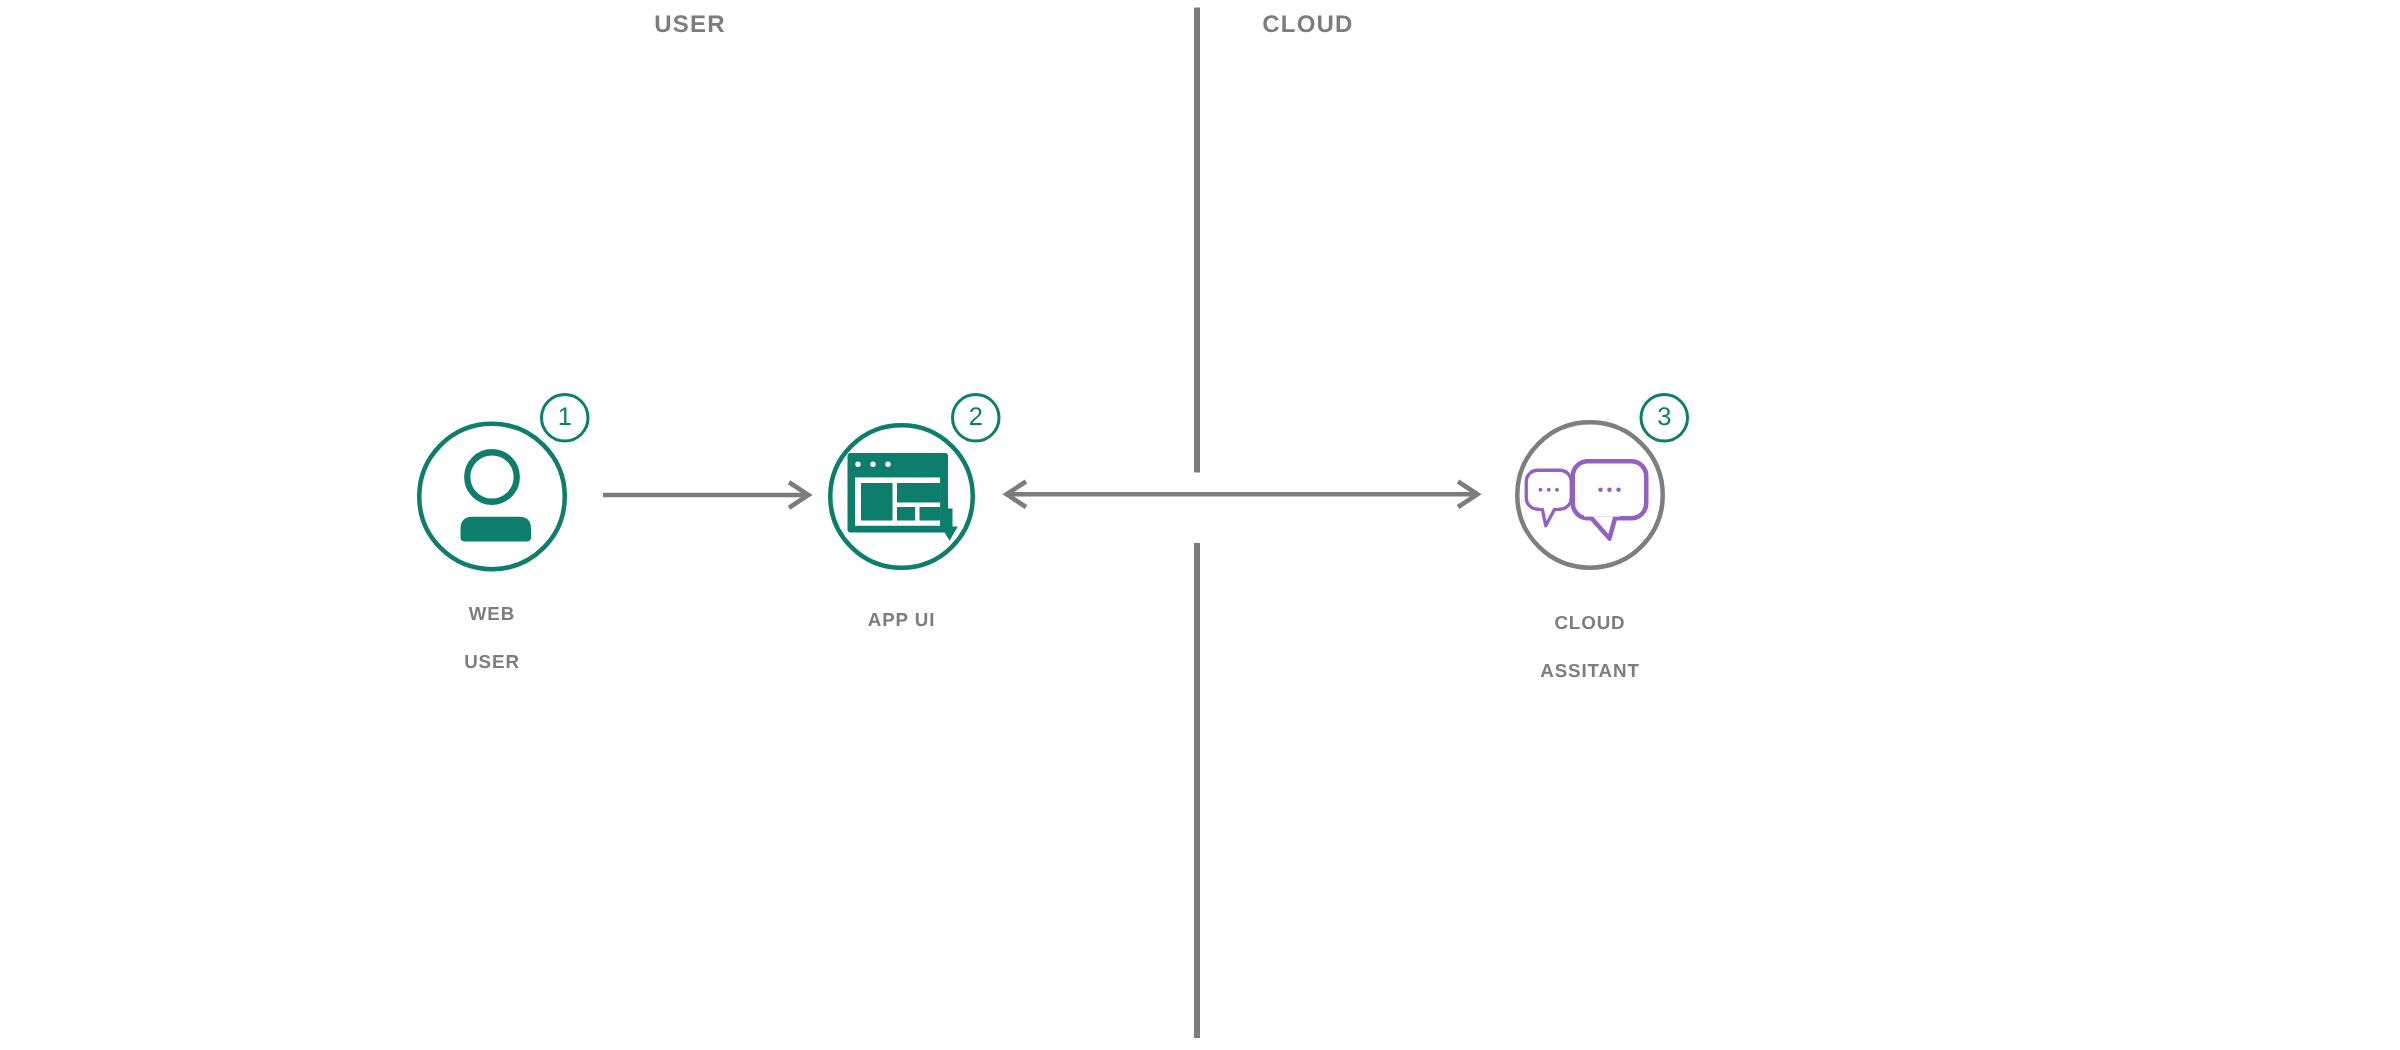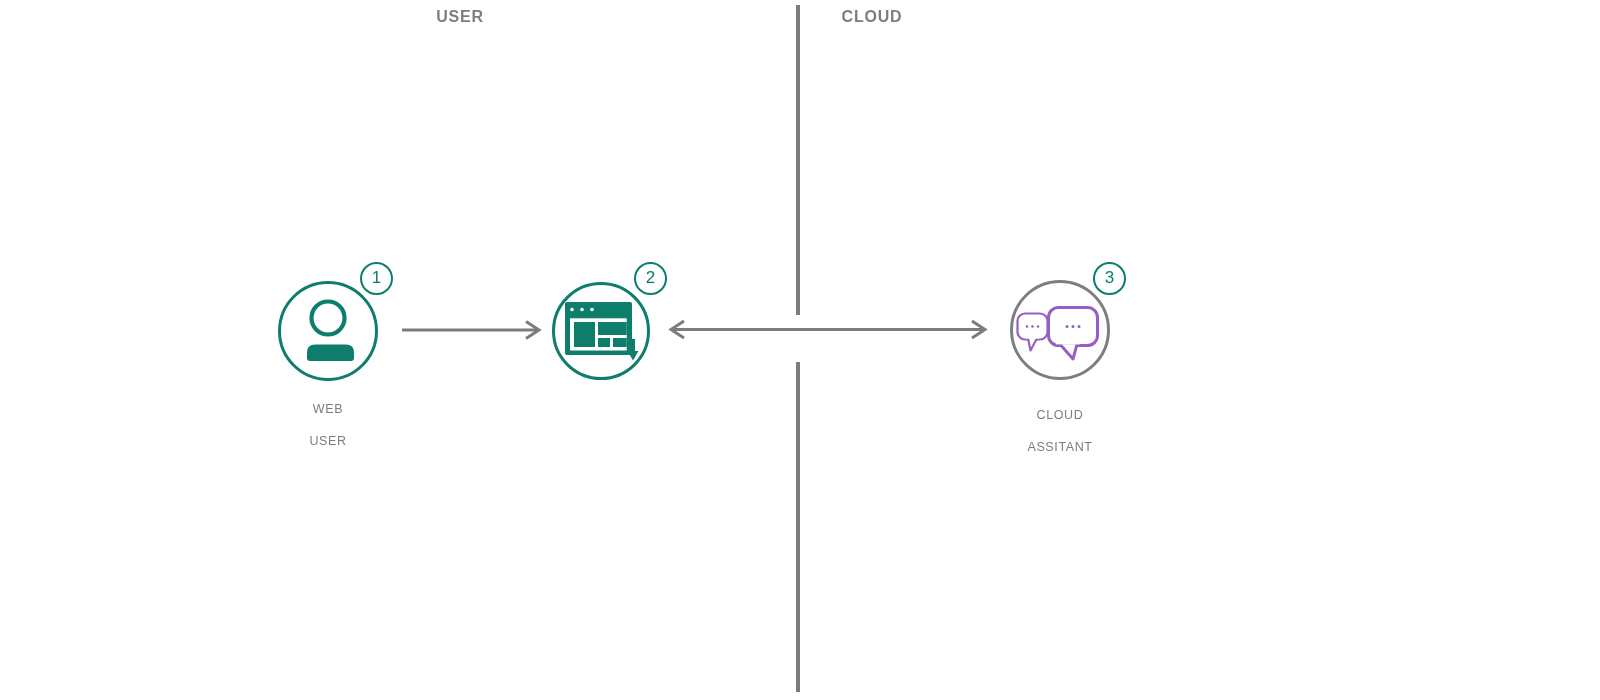"WEB" .node-label { font-weight: normal -> bold }
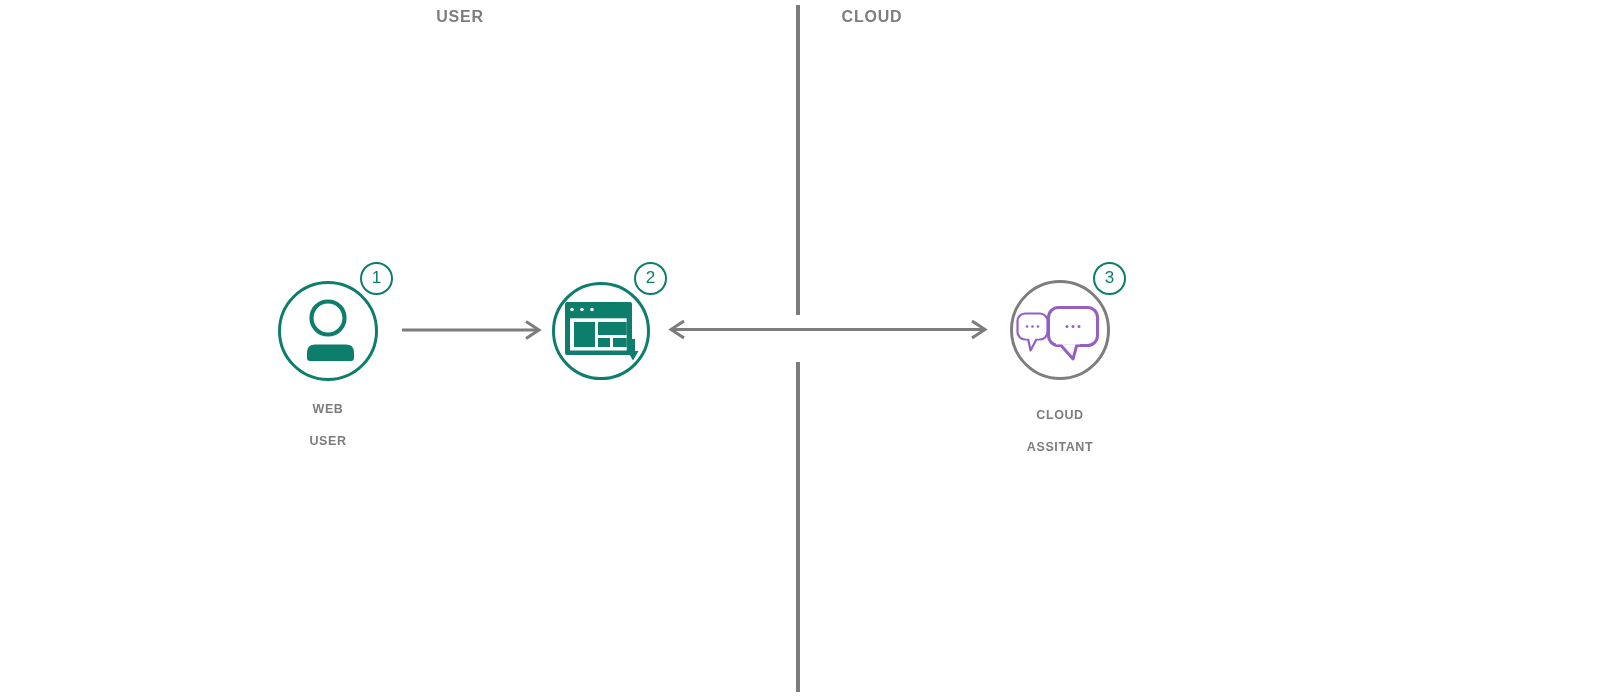"APP UI" div.node-label { html: none -> <div> <span>APP UI</span> </div> }
